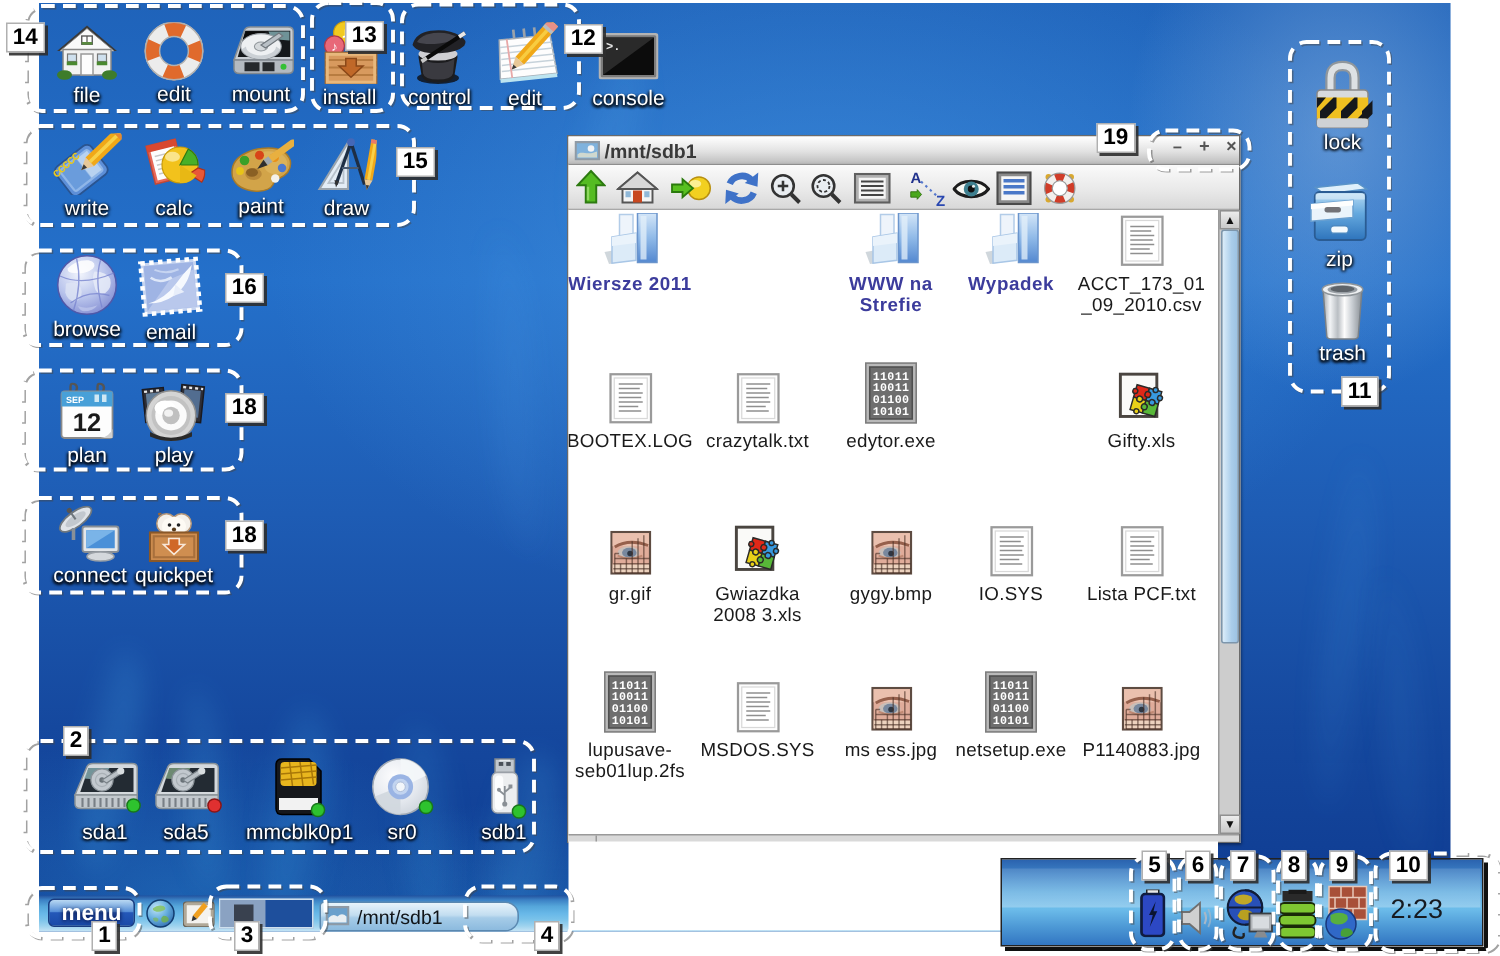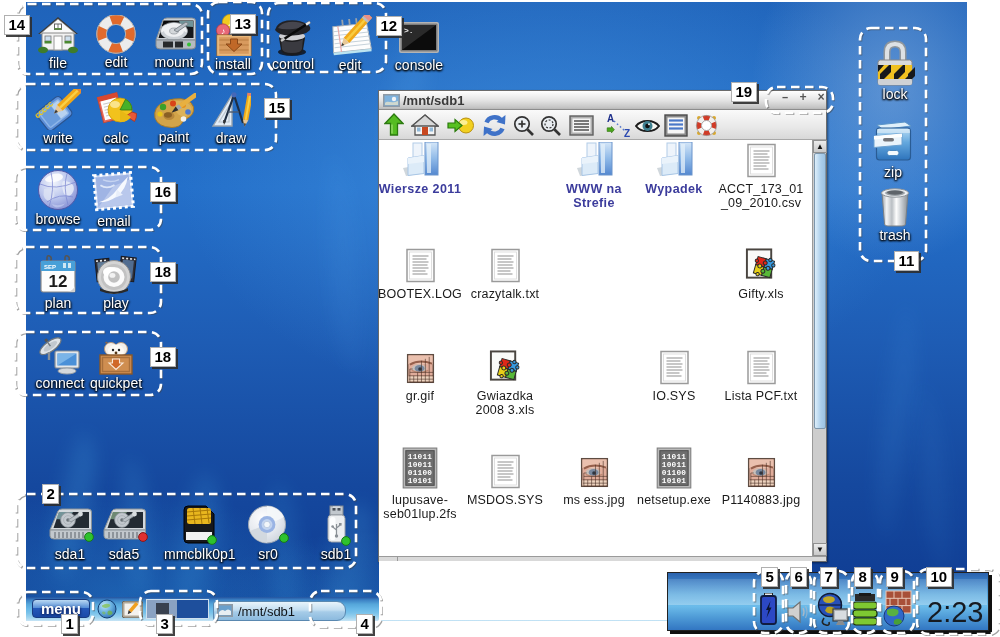"edytor.exe" div.fc { html: none -> <div><div> <svg> <use></use> </svg> </div>edytor.exe</div> }
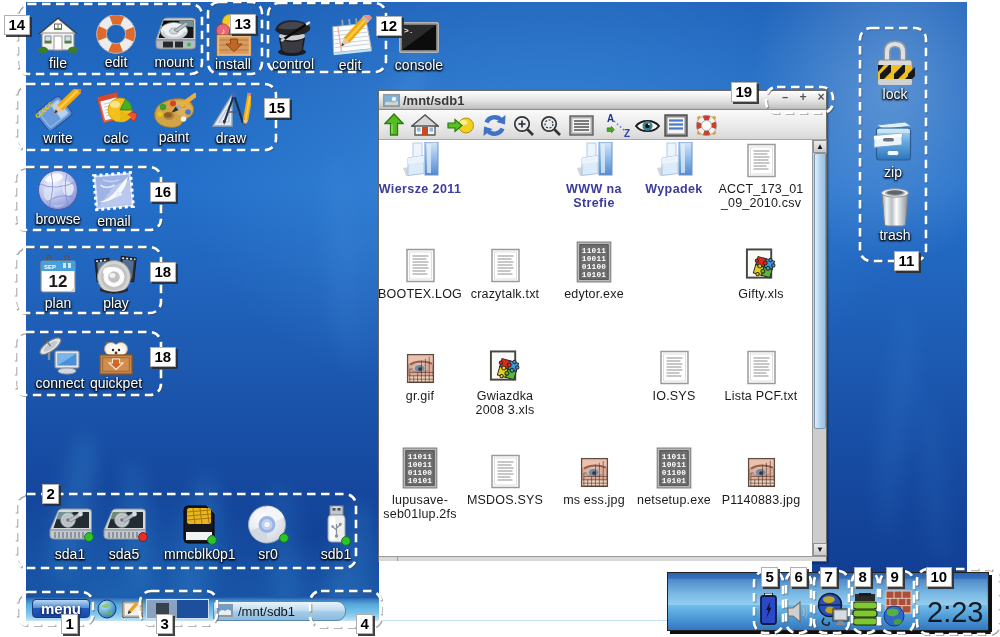"gygy.bmp" div.fc { html: none -> <div><div> <svg> <use></use> </svg> </div>gygy.bmp</div> }
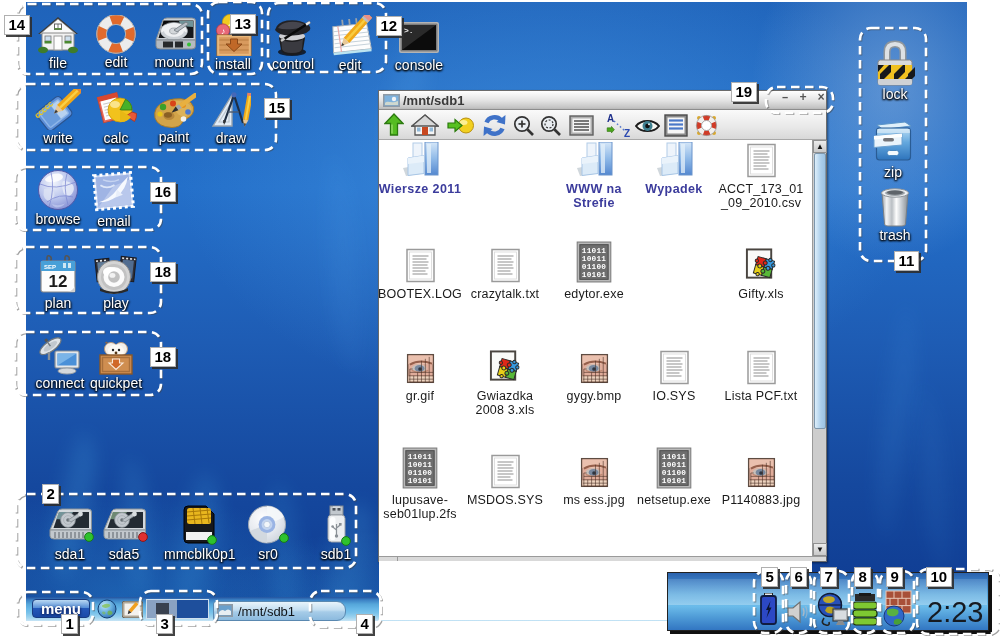"2:23" div.ab { font-size: 29px -> 18px }
